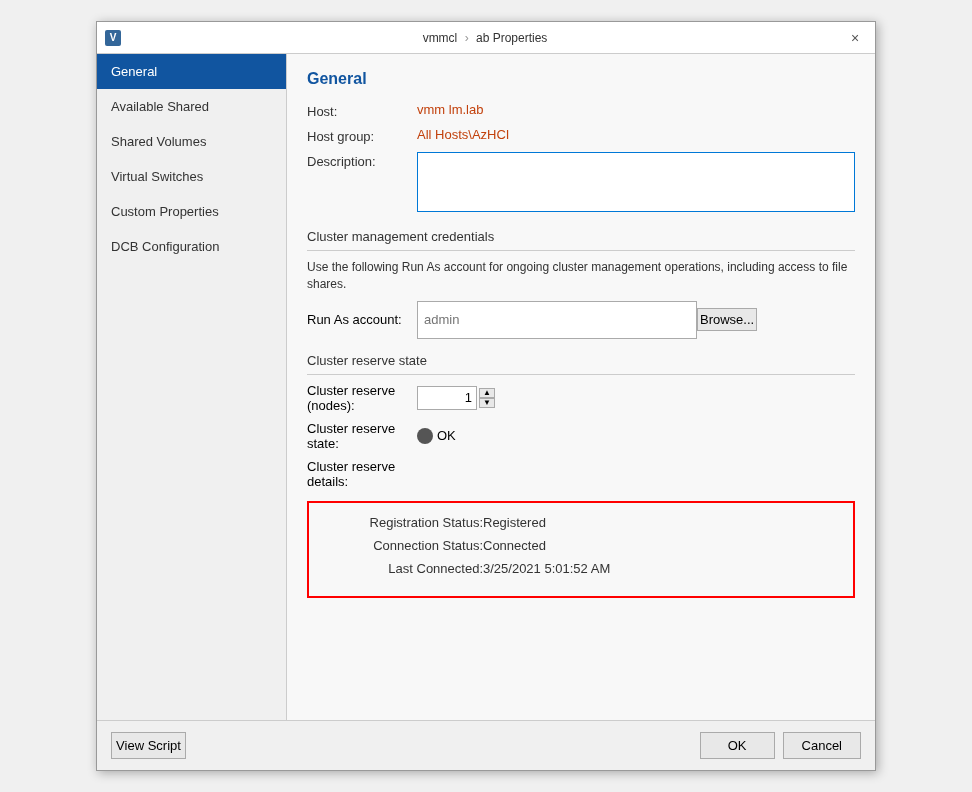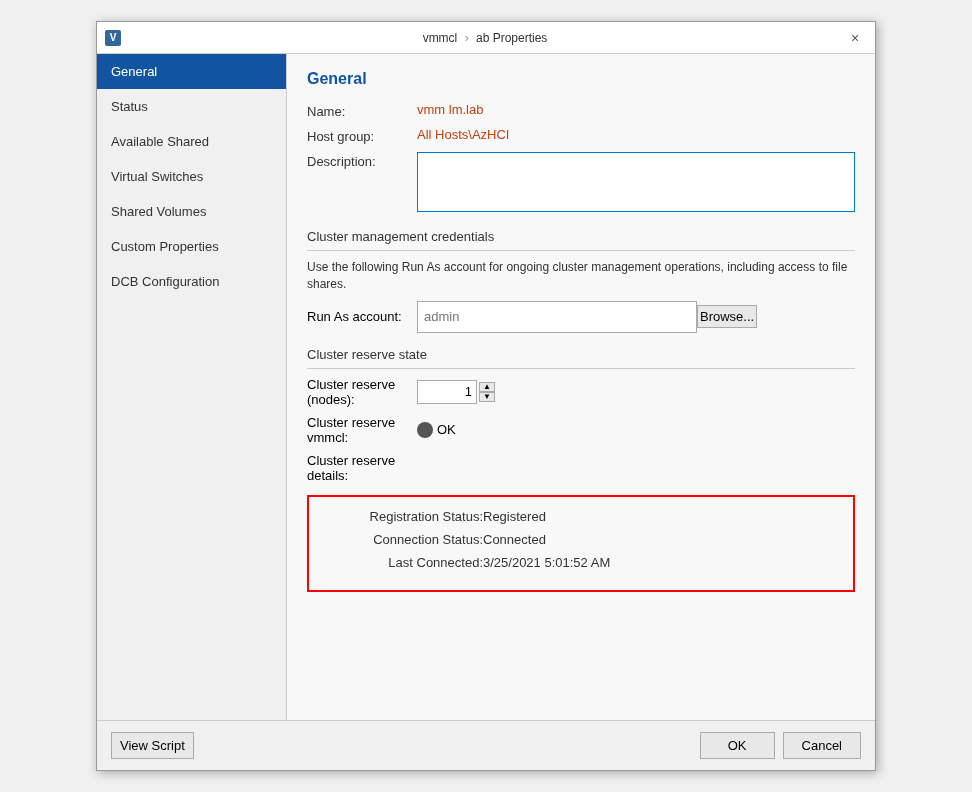"Status" button.sidebar-item { html: <button>Status</button> -> none }
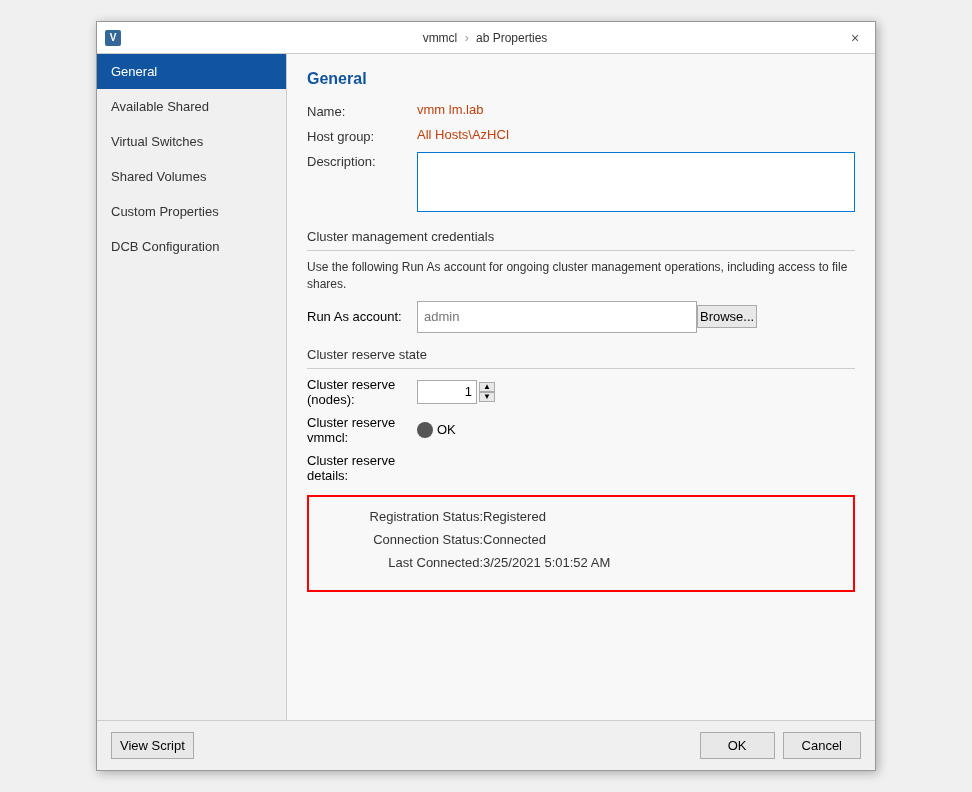"Name:" span.form-label { text: Name -> Host }
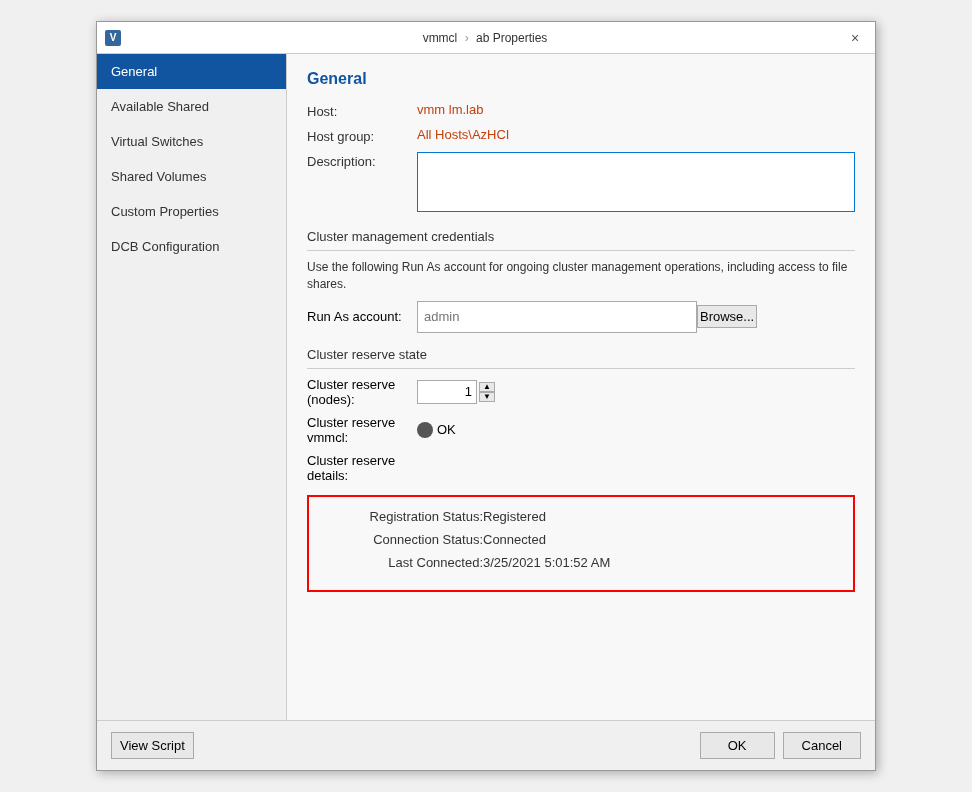"Virtual Switches" button.sidebar-item { order: before "Shared Volumes" -> after "Shared Volumes" }
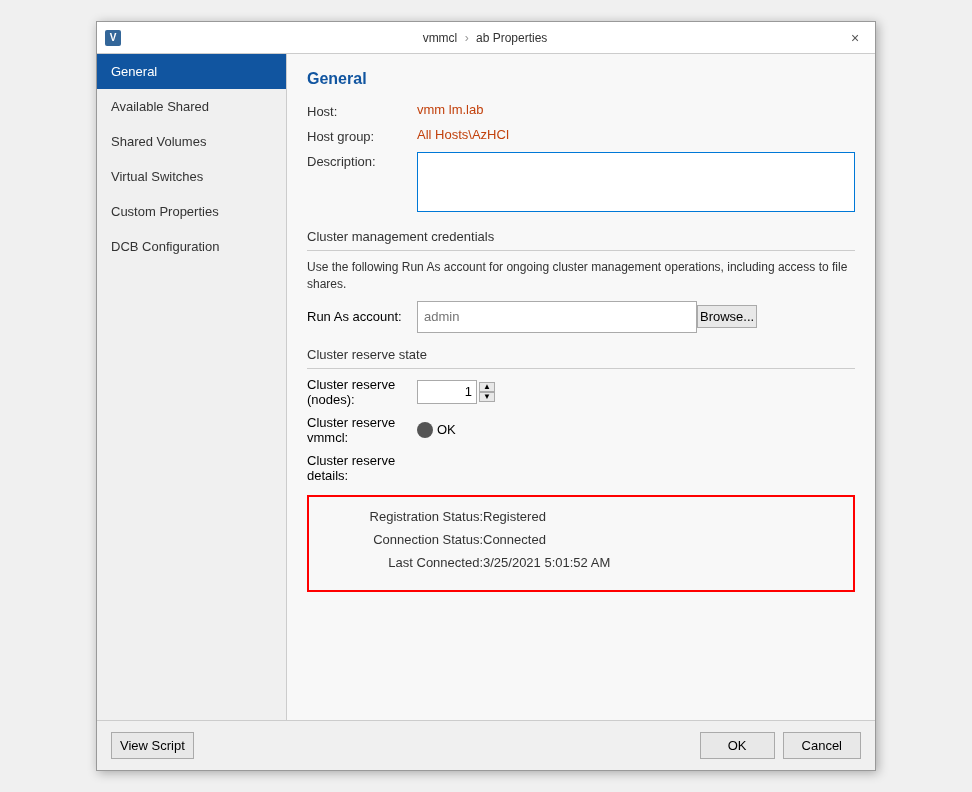"admin" .text-input { height: 32px -> 38px }
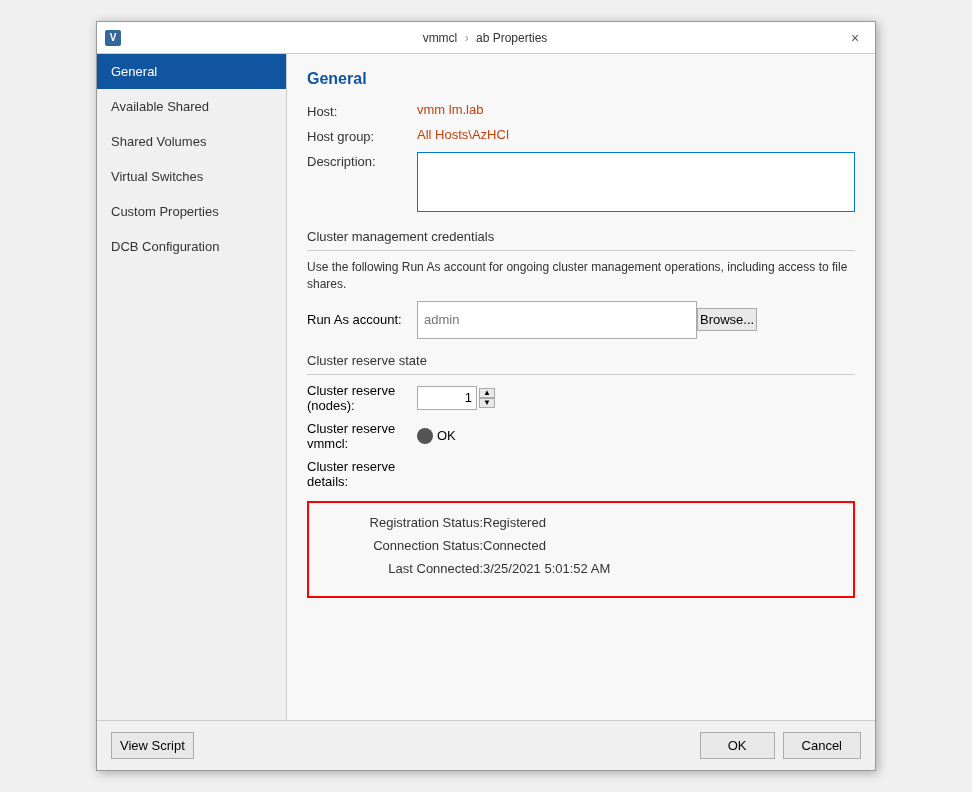"Cluster reserve vmmcl:" span.input-label { text: vmmcl -> state }
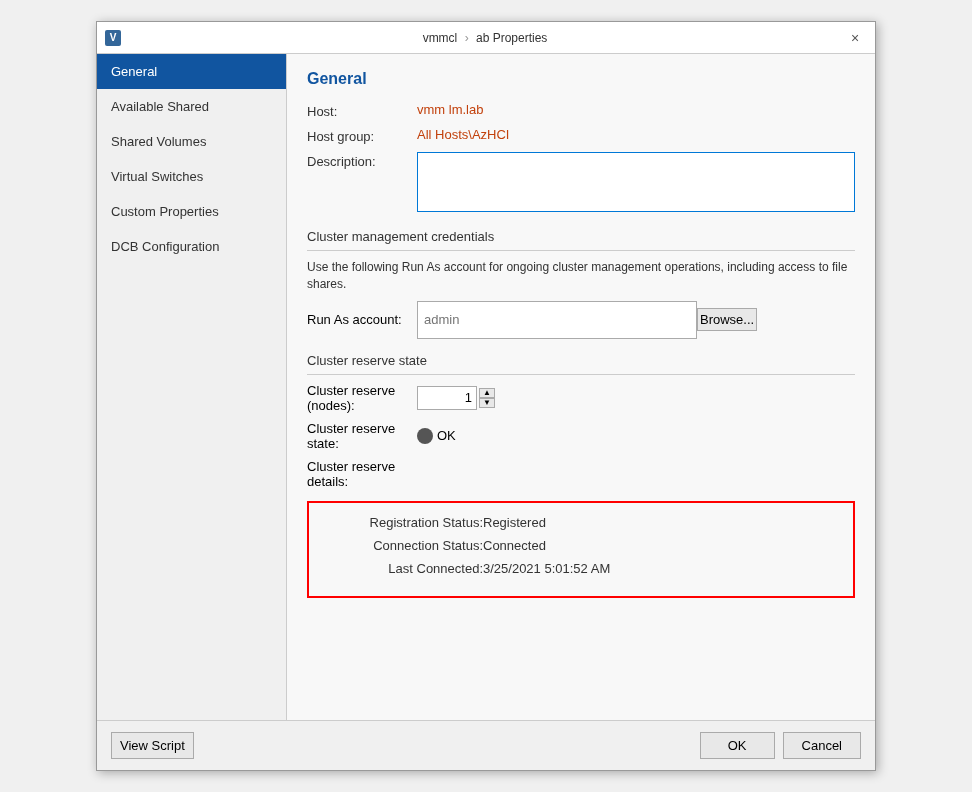"View Script" .view-script-btn { padding: 5px 8px -> 5px 0 }
